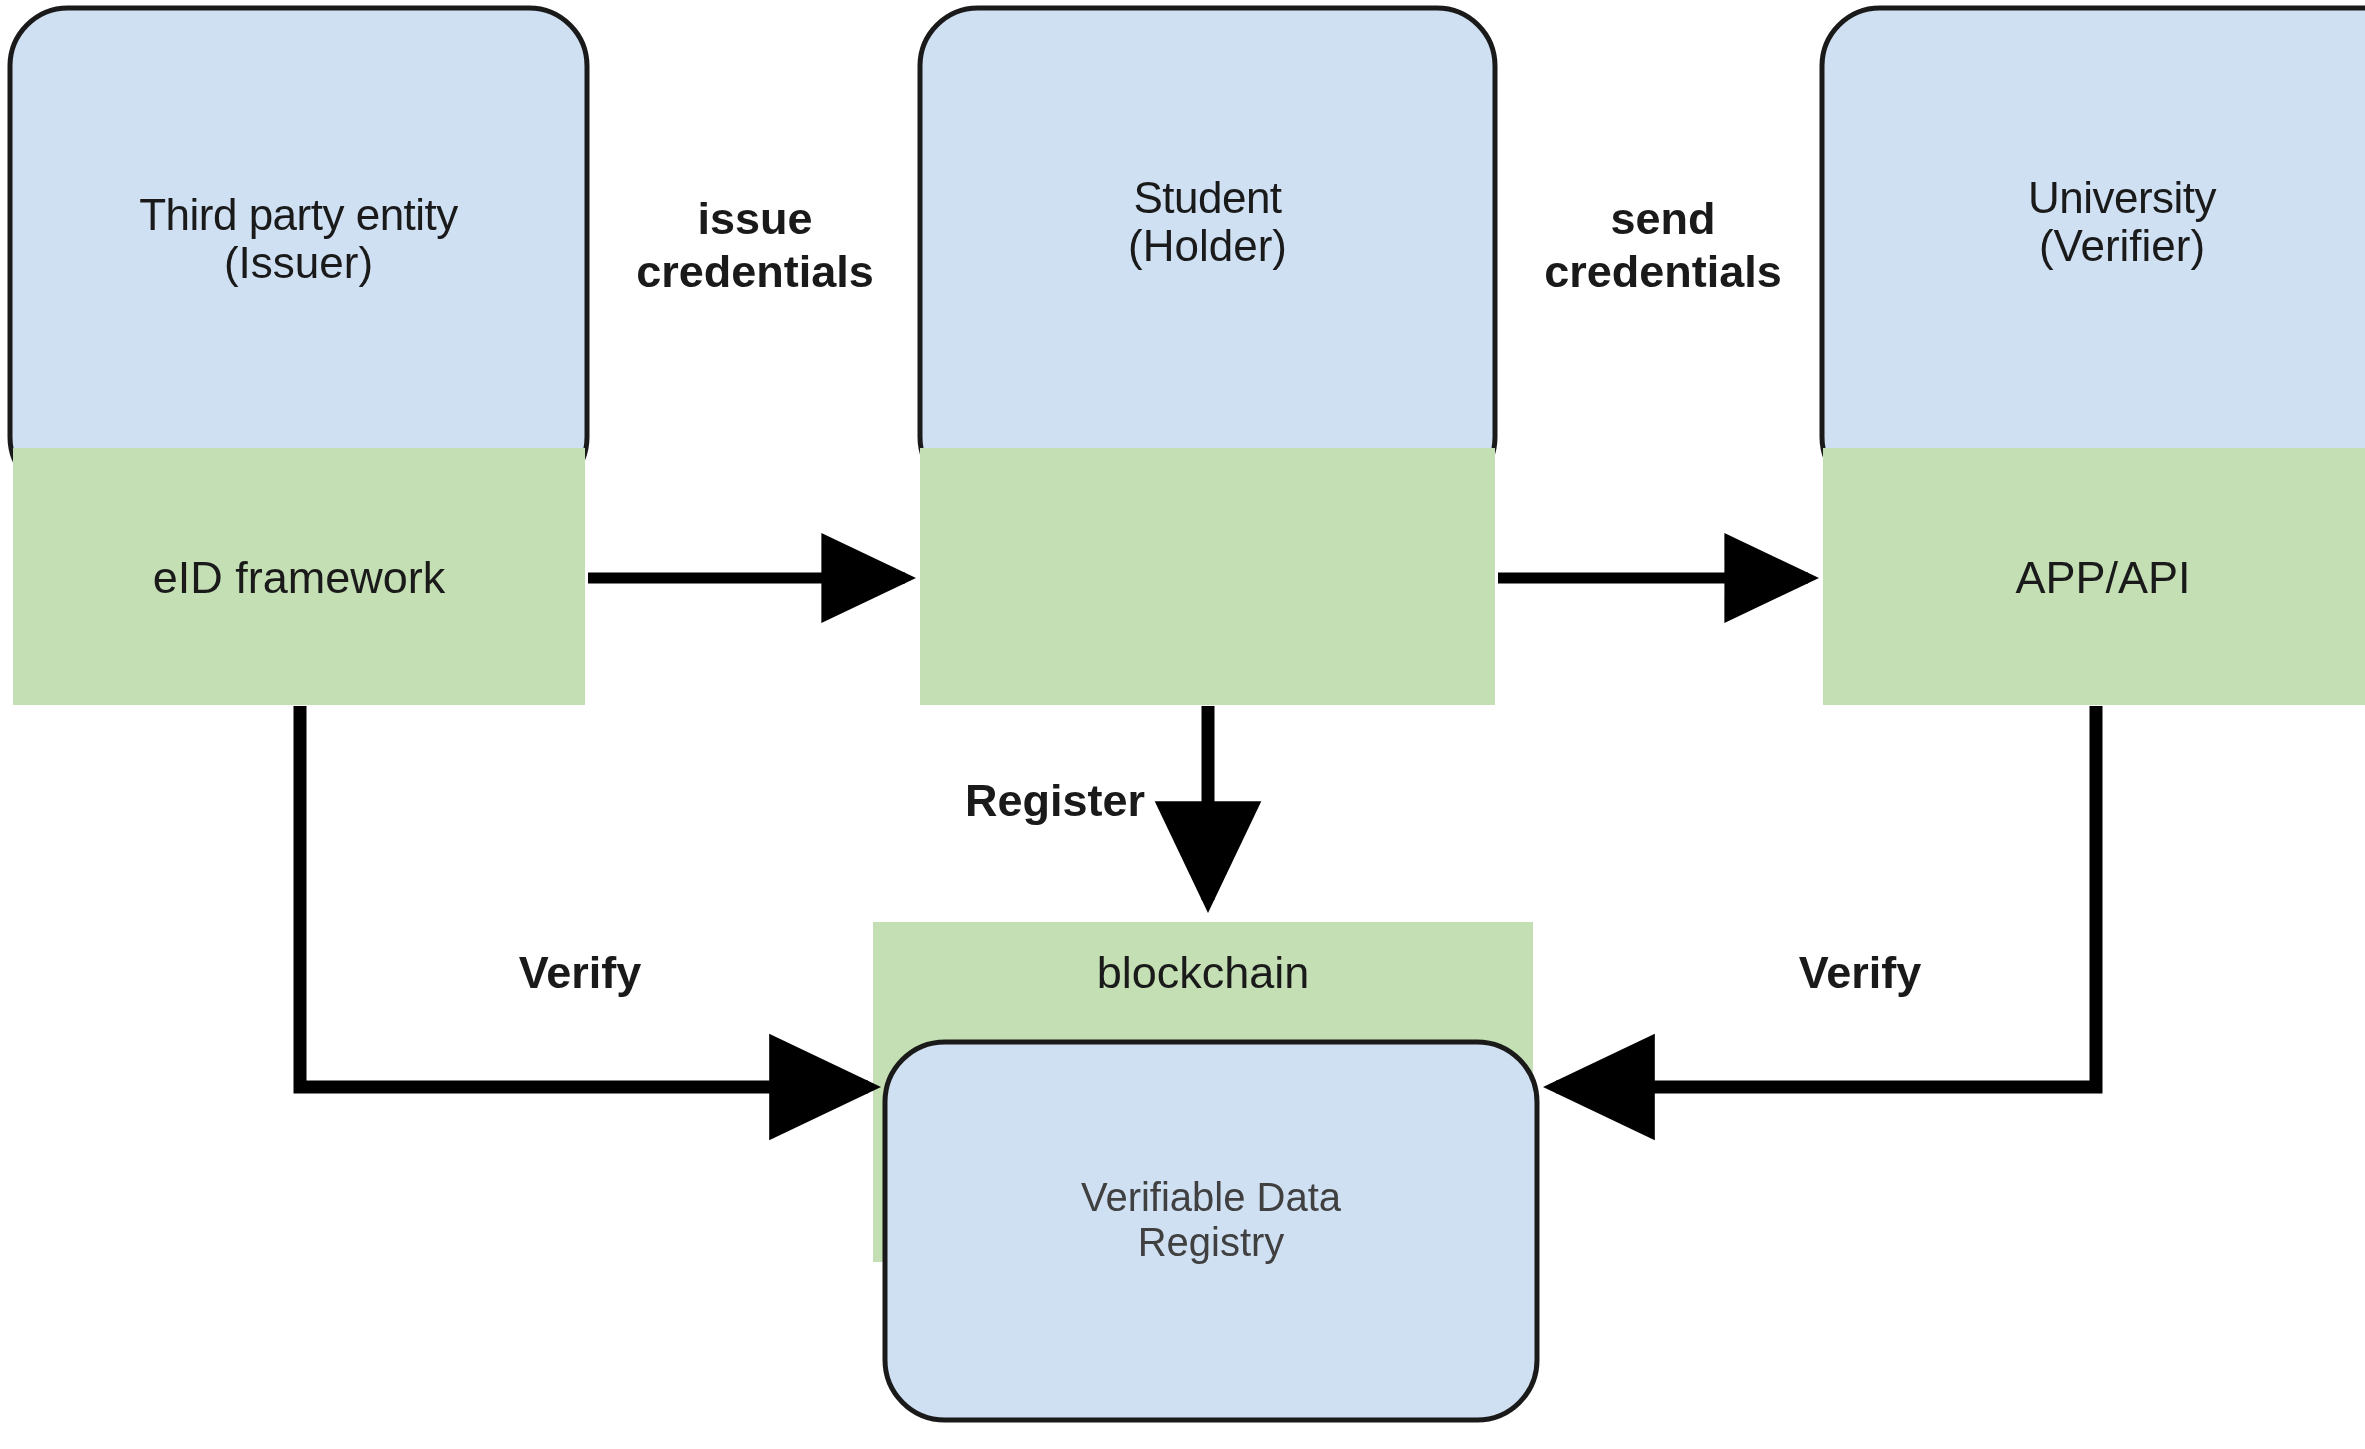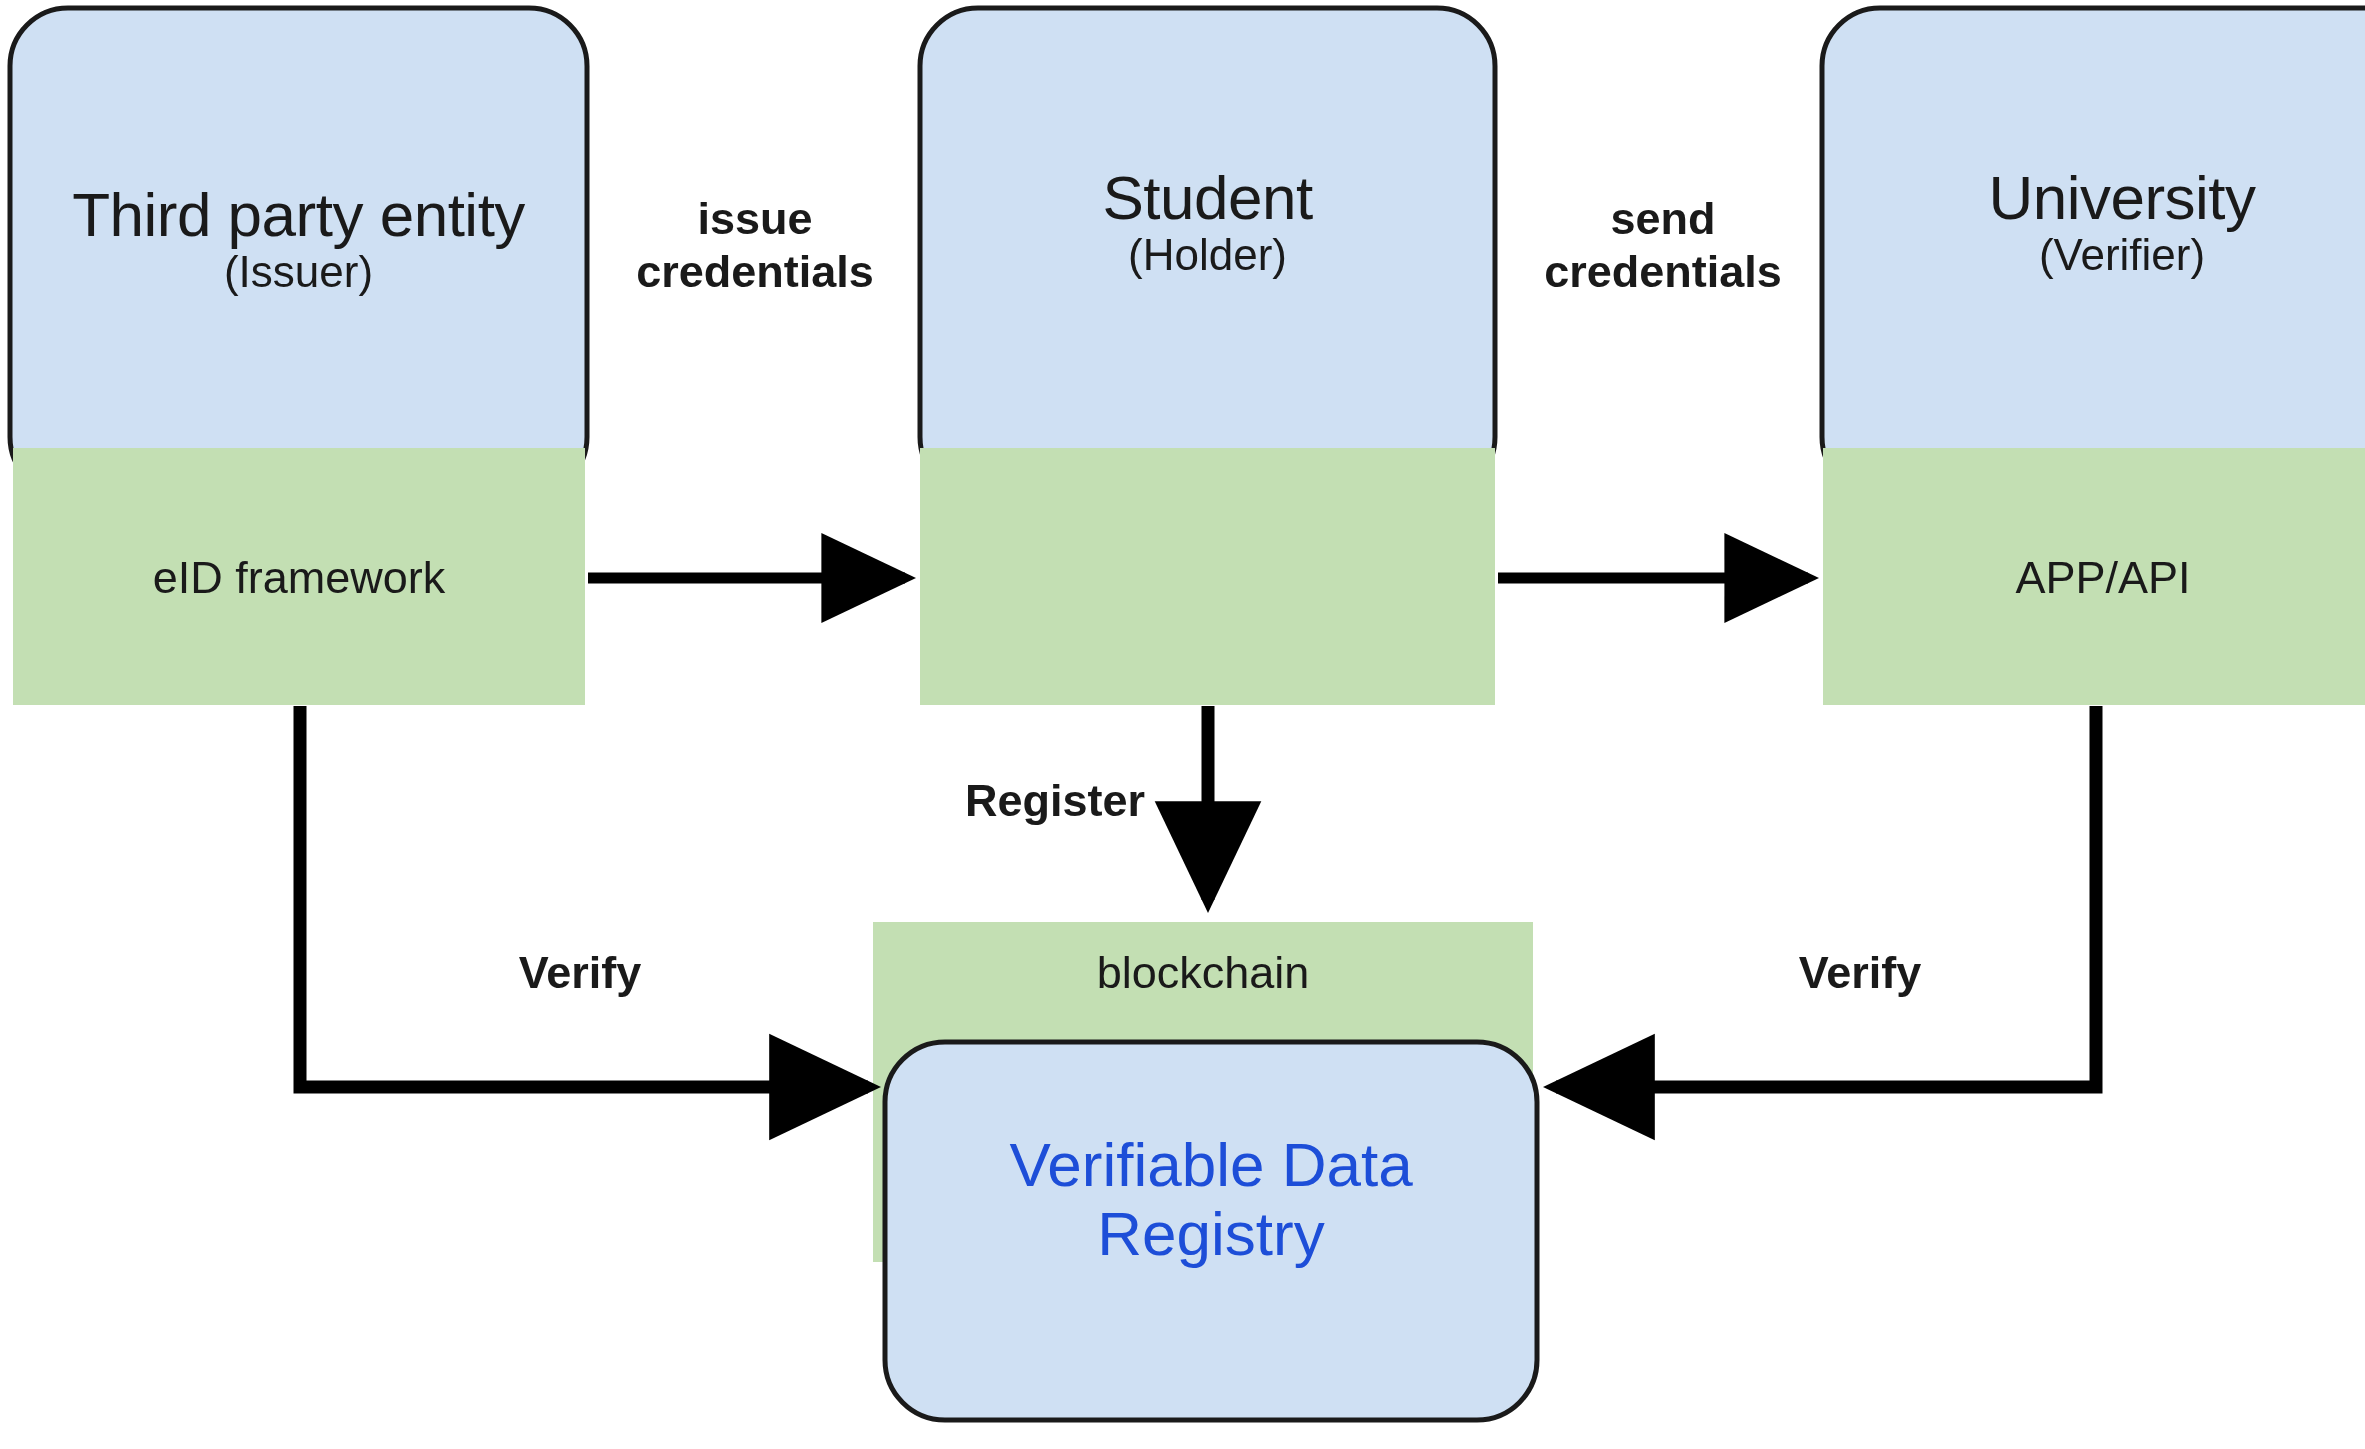"Third party entity" .ttl { font-size: 62px -> 44px }
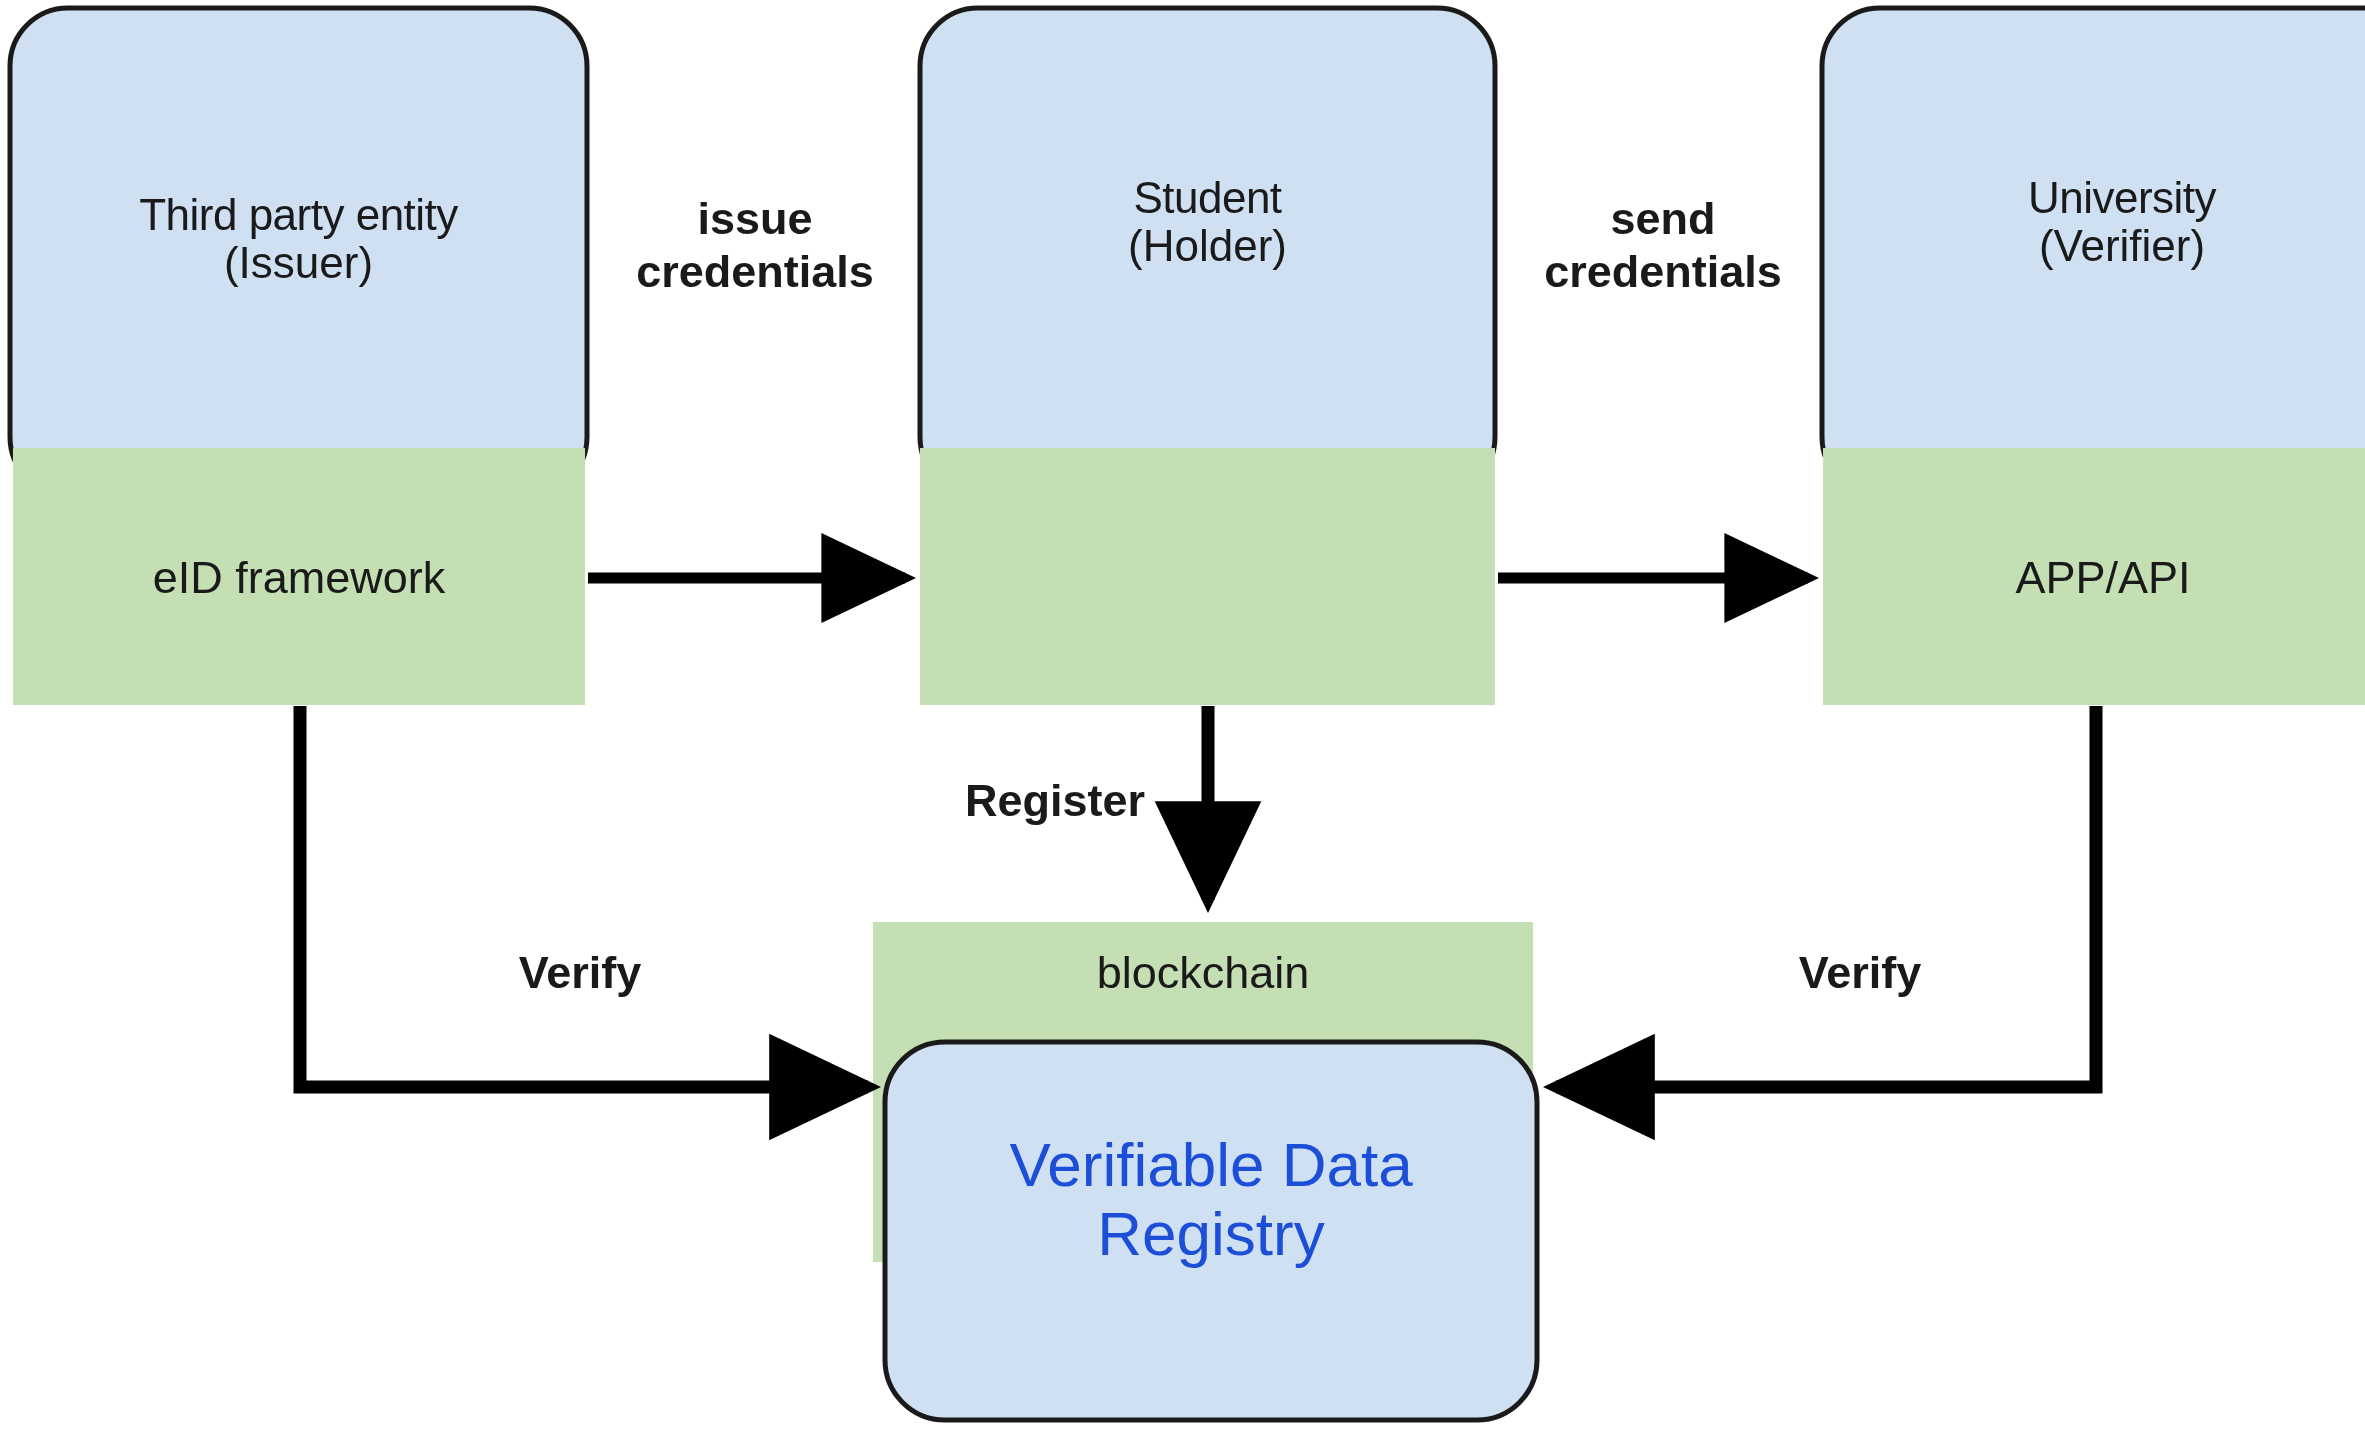"Verifiable Data" .vdr-label { color: #1d4ed8 -> #404040; font-size: 62px -> 40px; justify-content: flex-start -> center }
